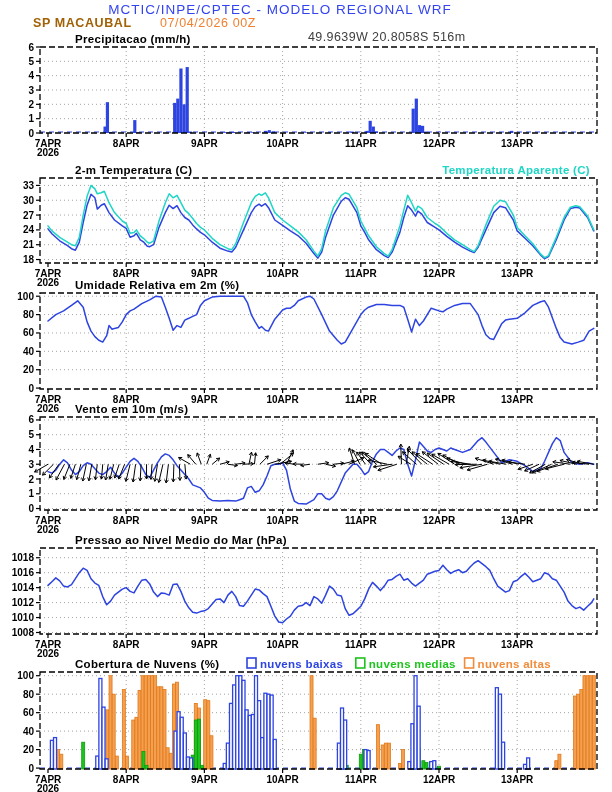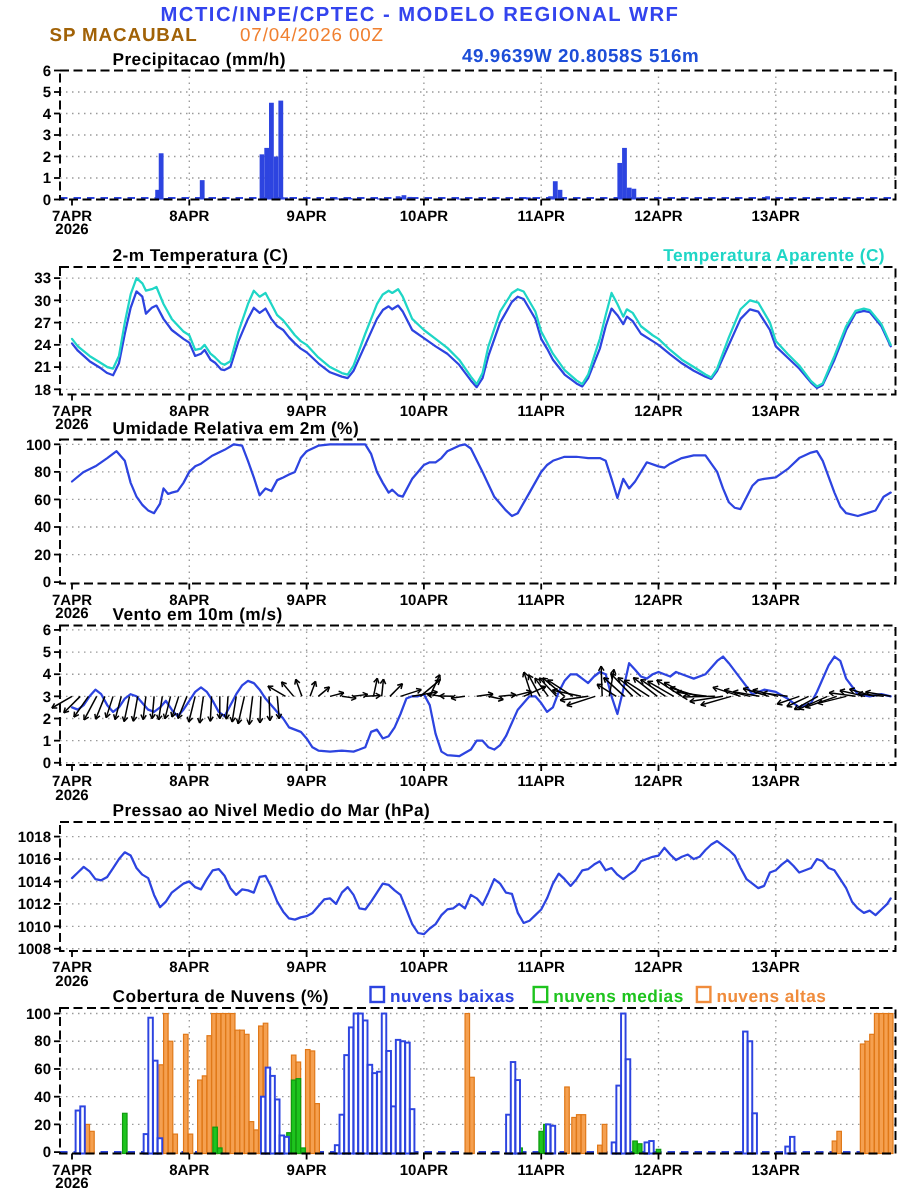"MCTIC/INPE/CPTEC - MODELO REGIONAL WRF" .hdr-title { font-weight: 700 -> 400 }
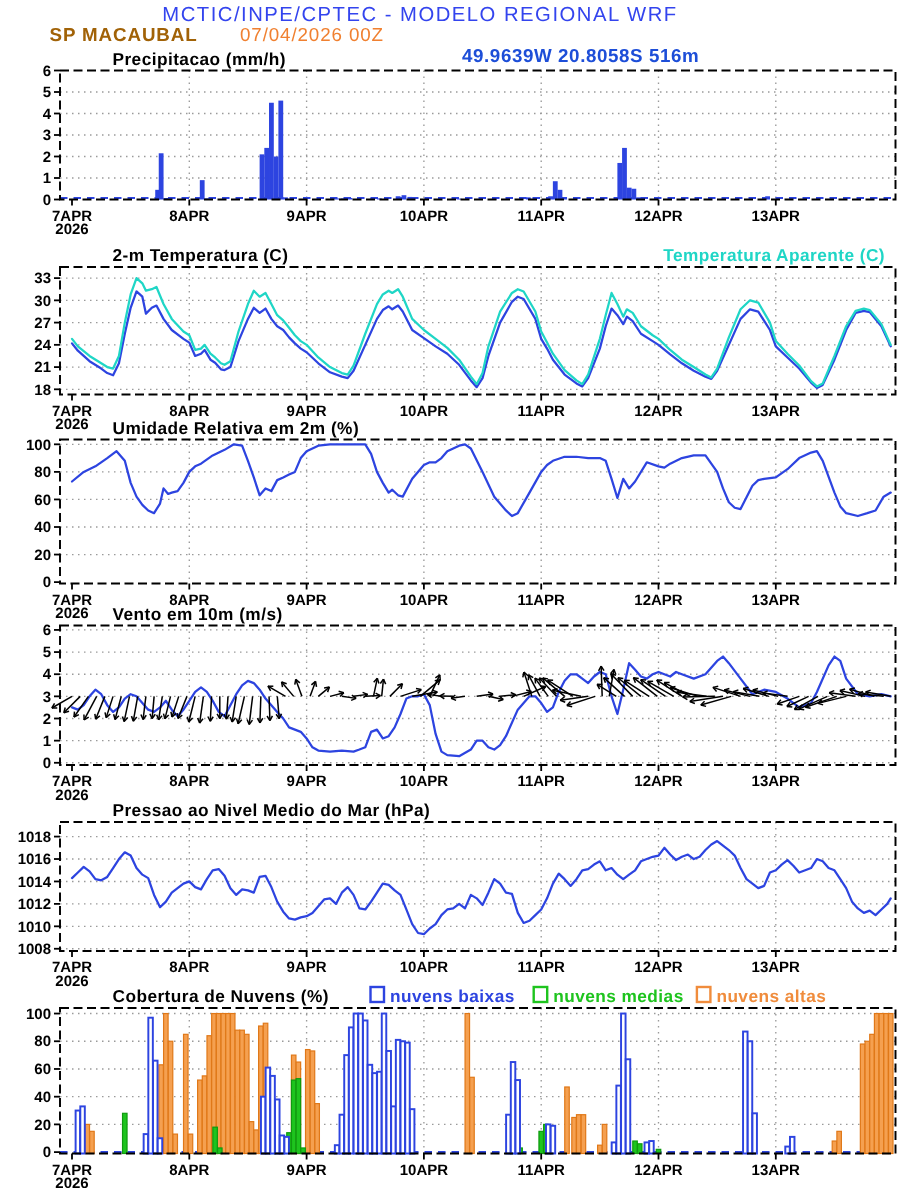"49.9639W 20.8058S 516m" .hdr-loc { color: #1d4ed8 -> #404040; font-weight: 700 -> 400 }
